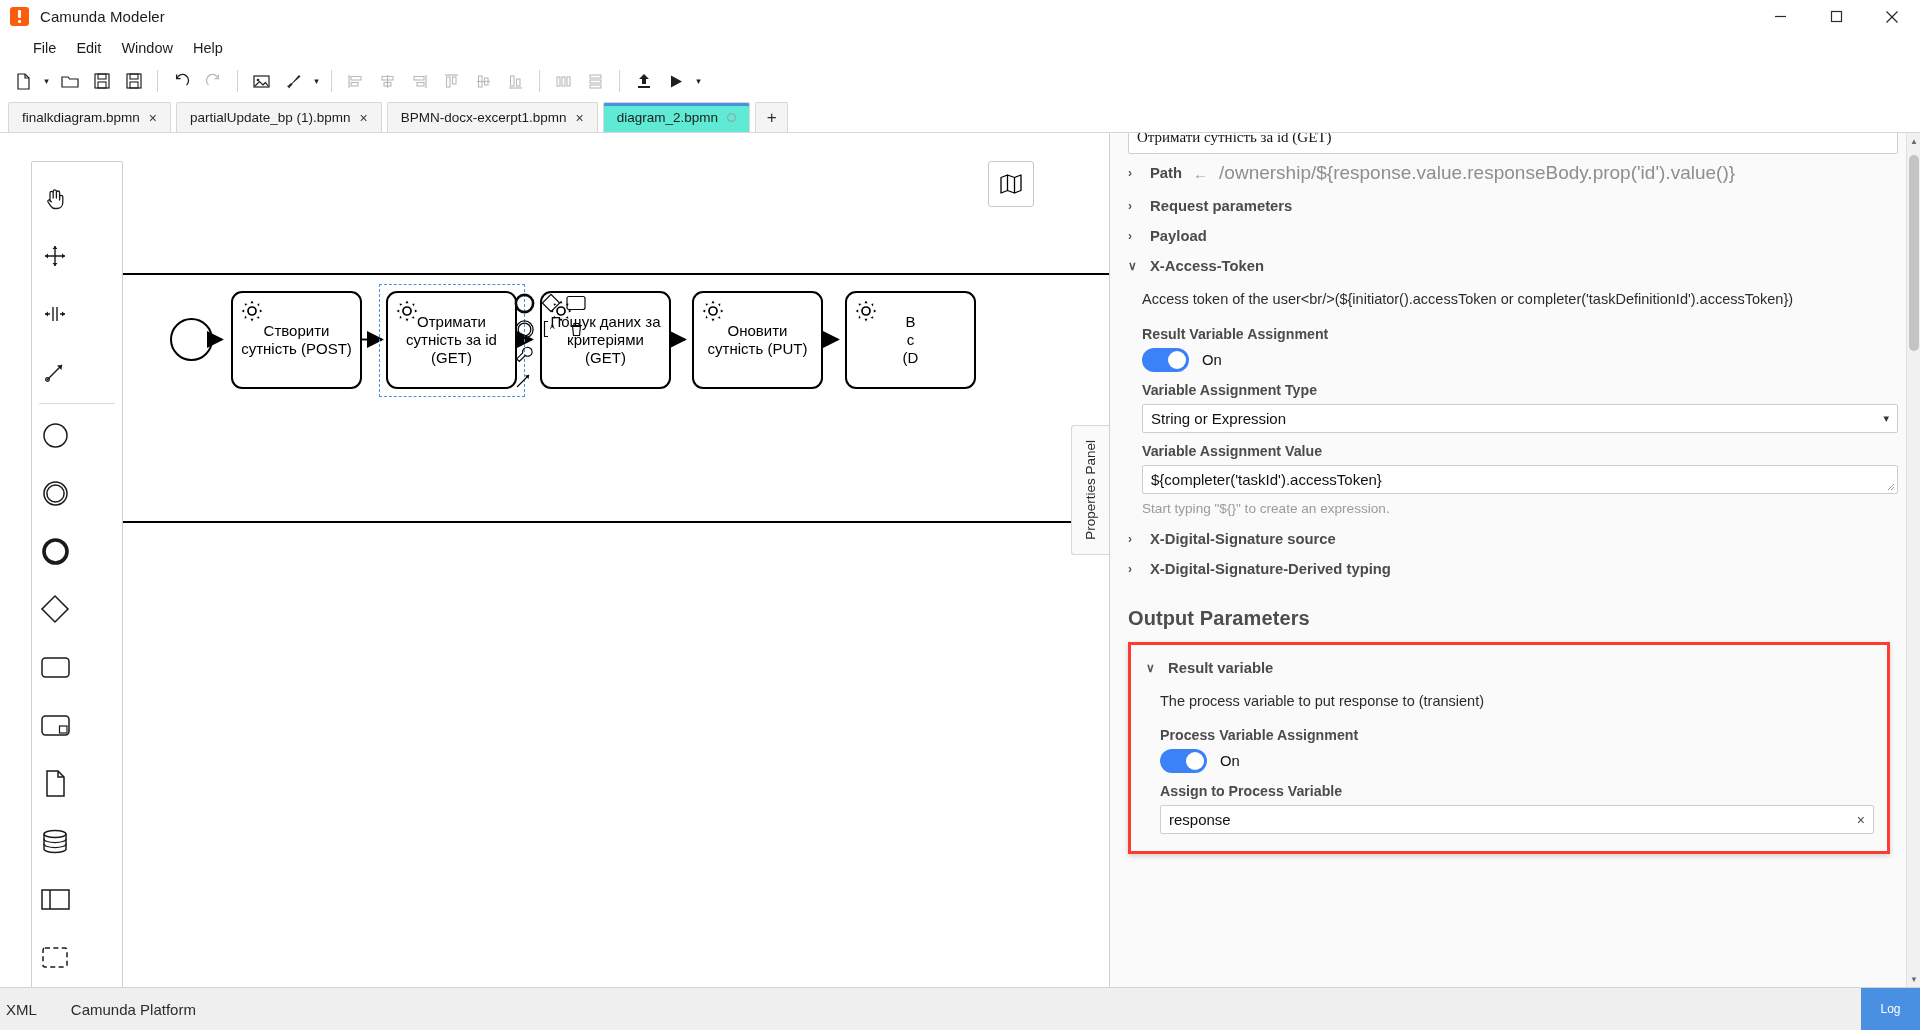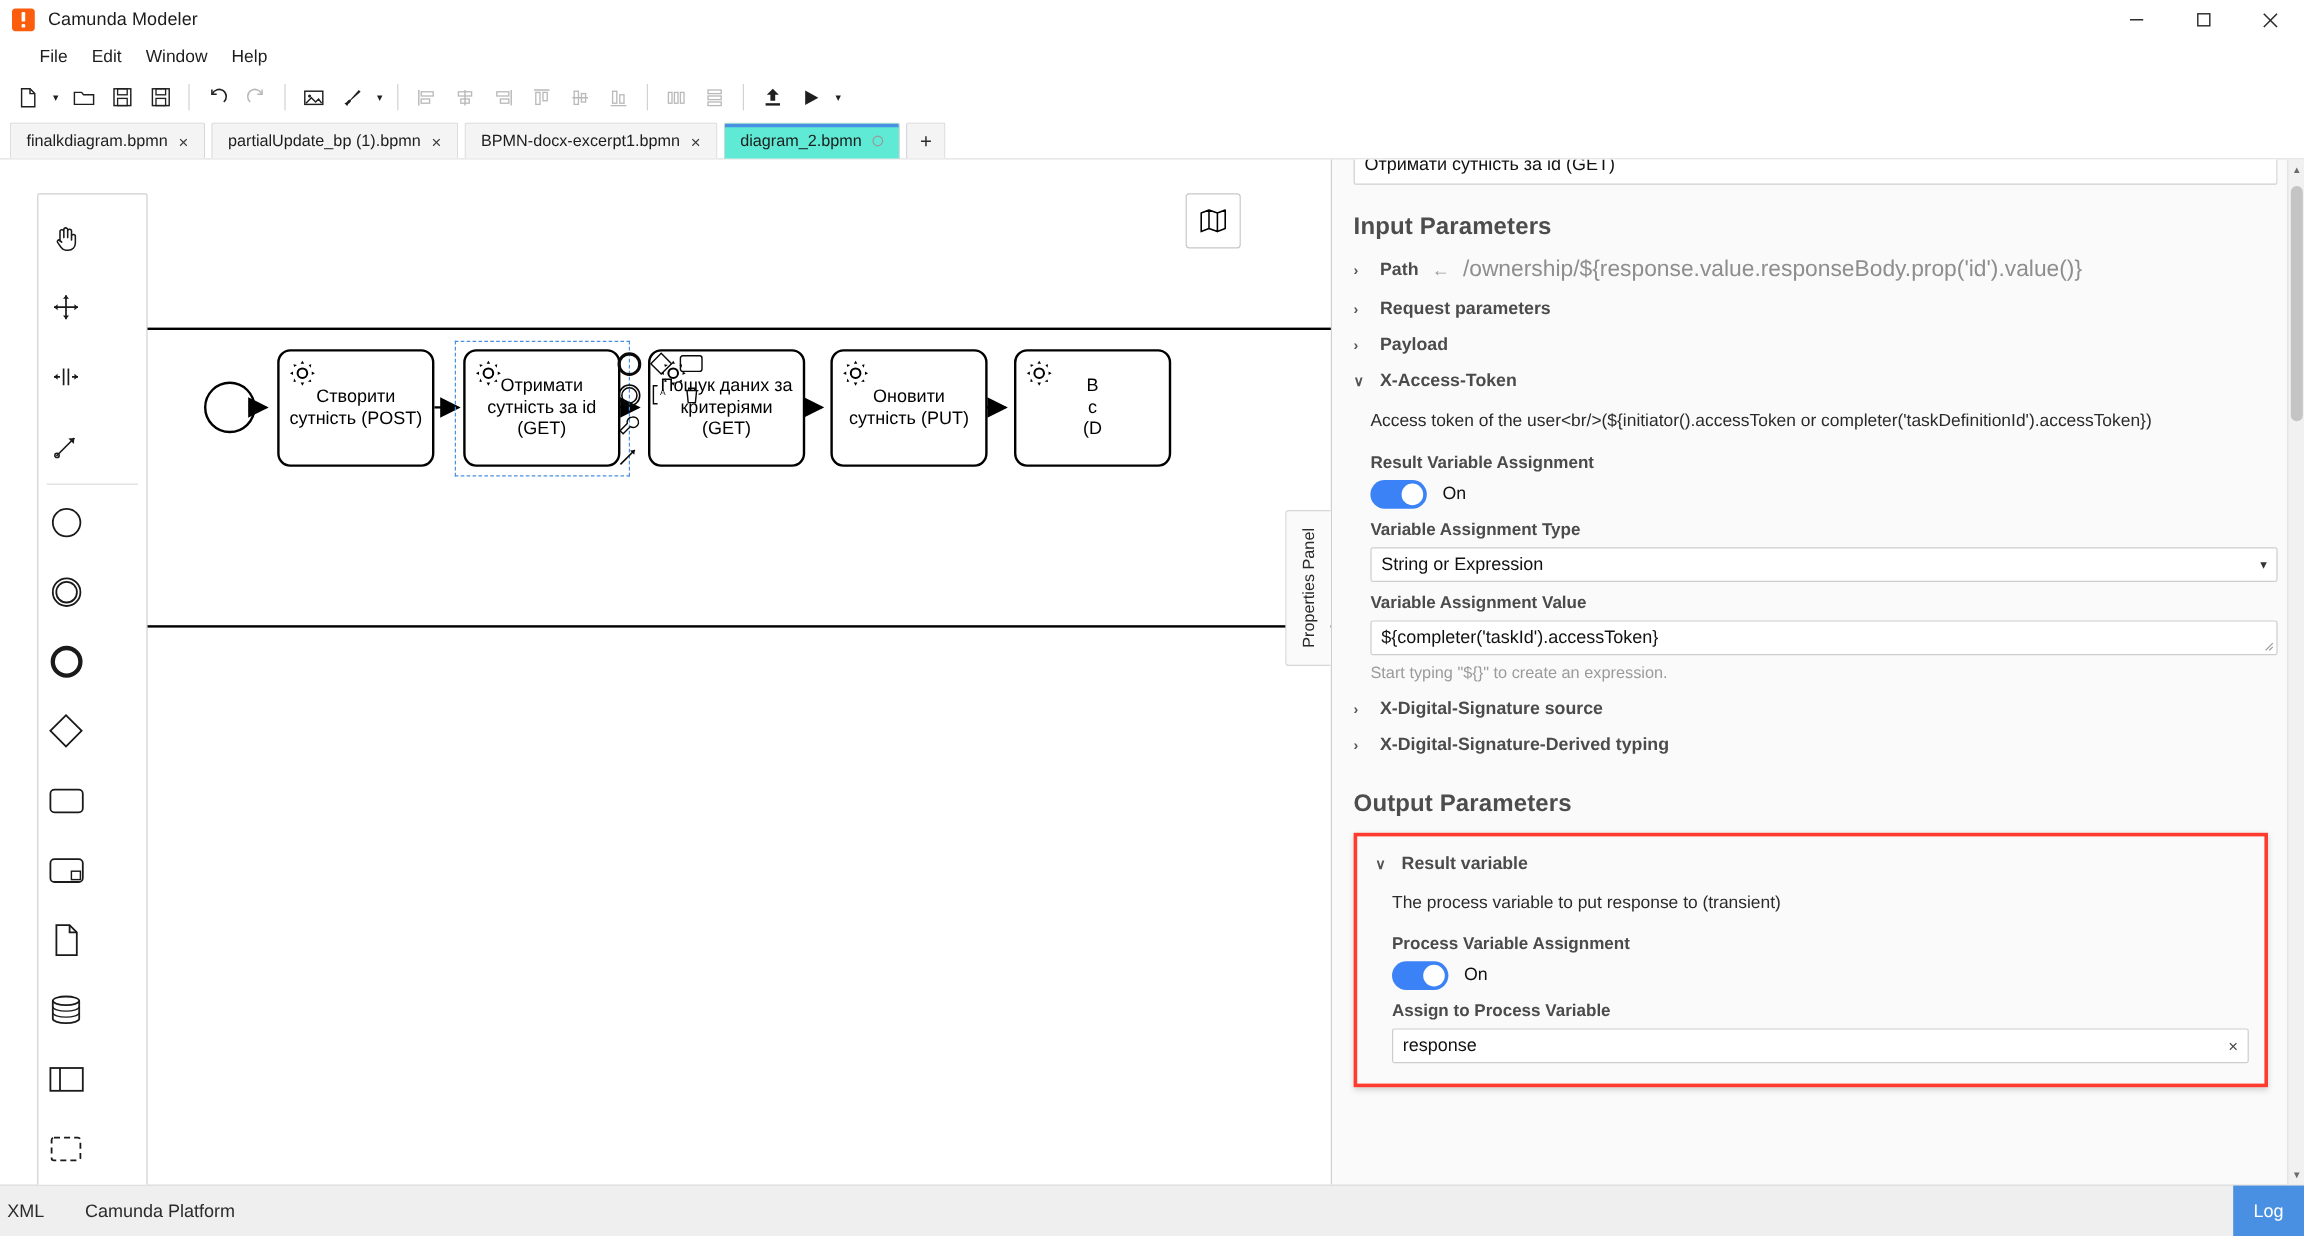"Отримати сутність за id (GET)" .topfield-clip { font-family: none -> Liberation Serif, serif }
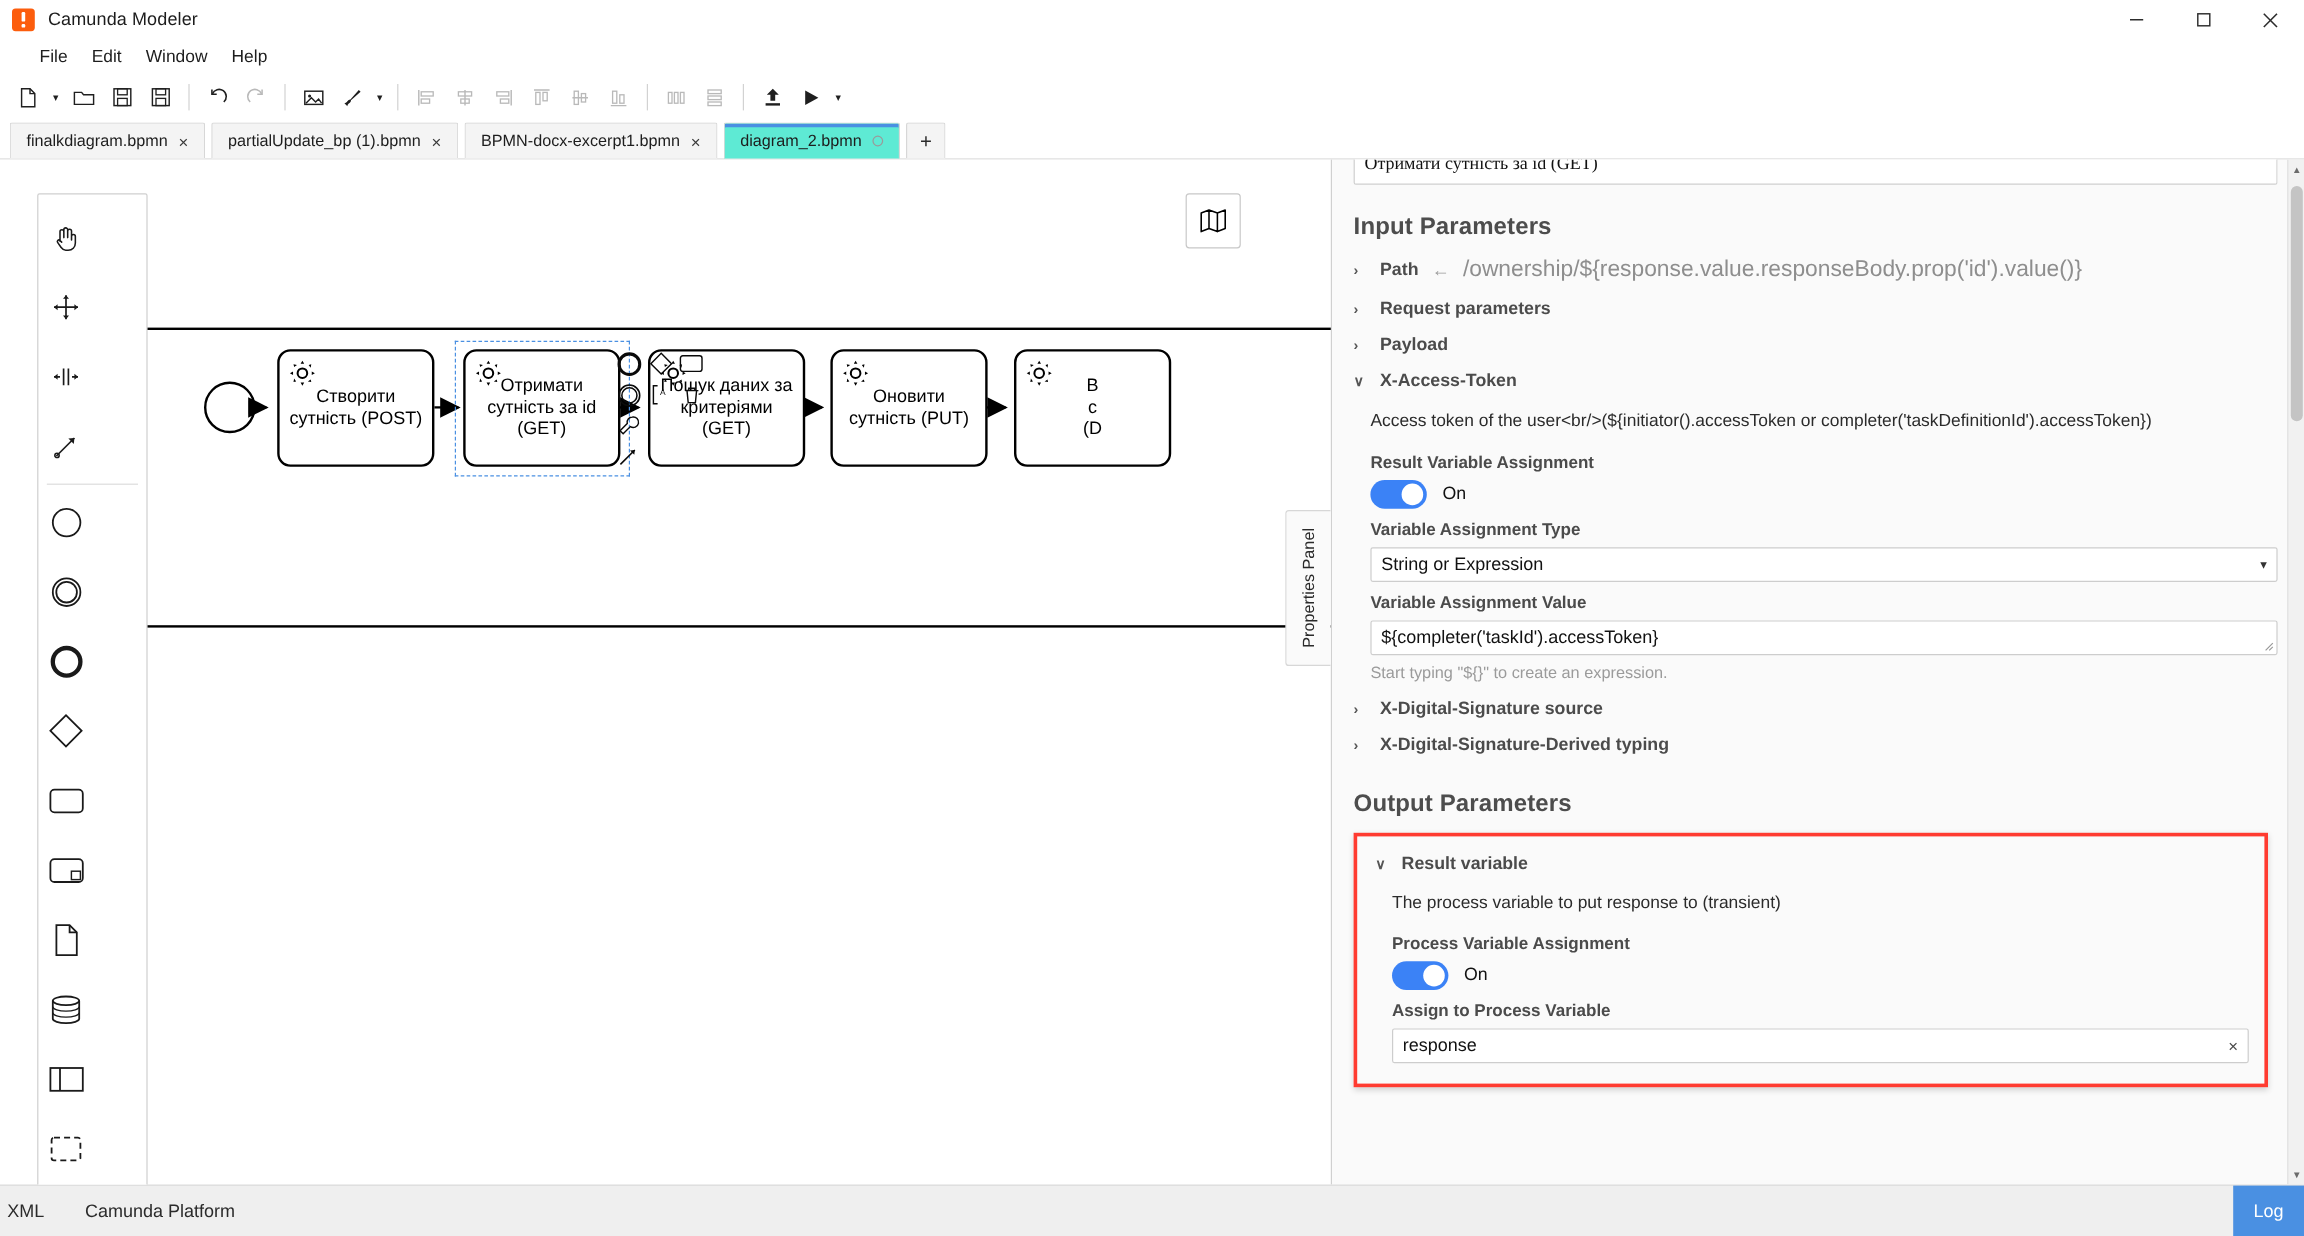"Input Parameters" div.sec-title { html: <div>Input Parameters</div> -> none }
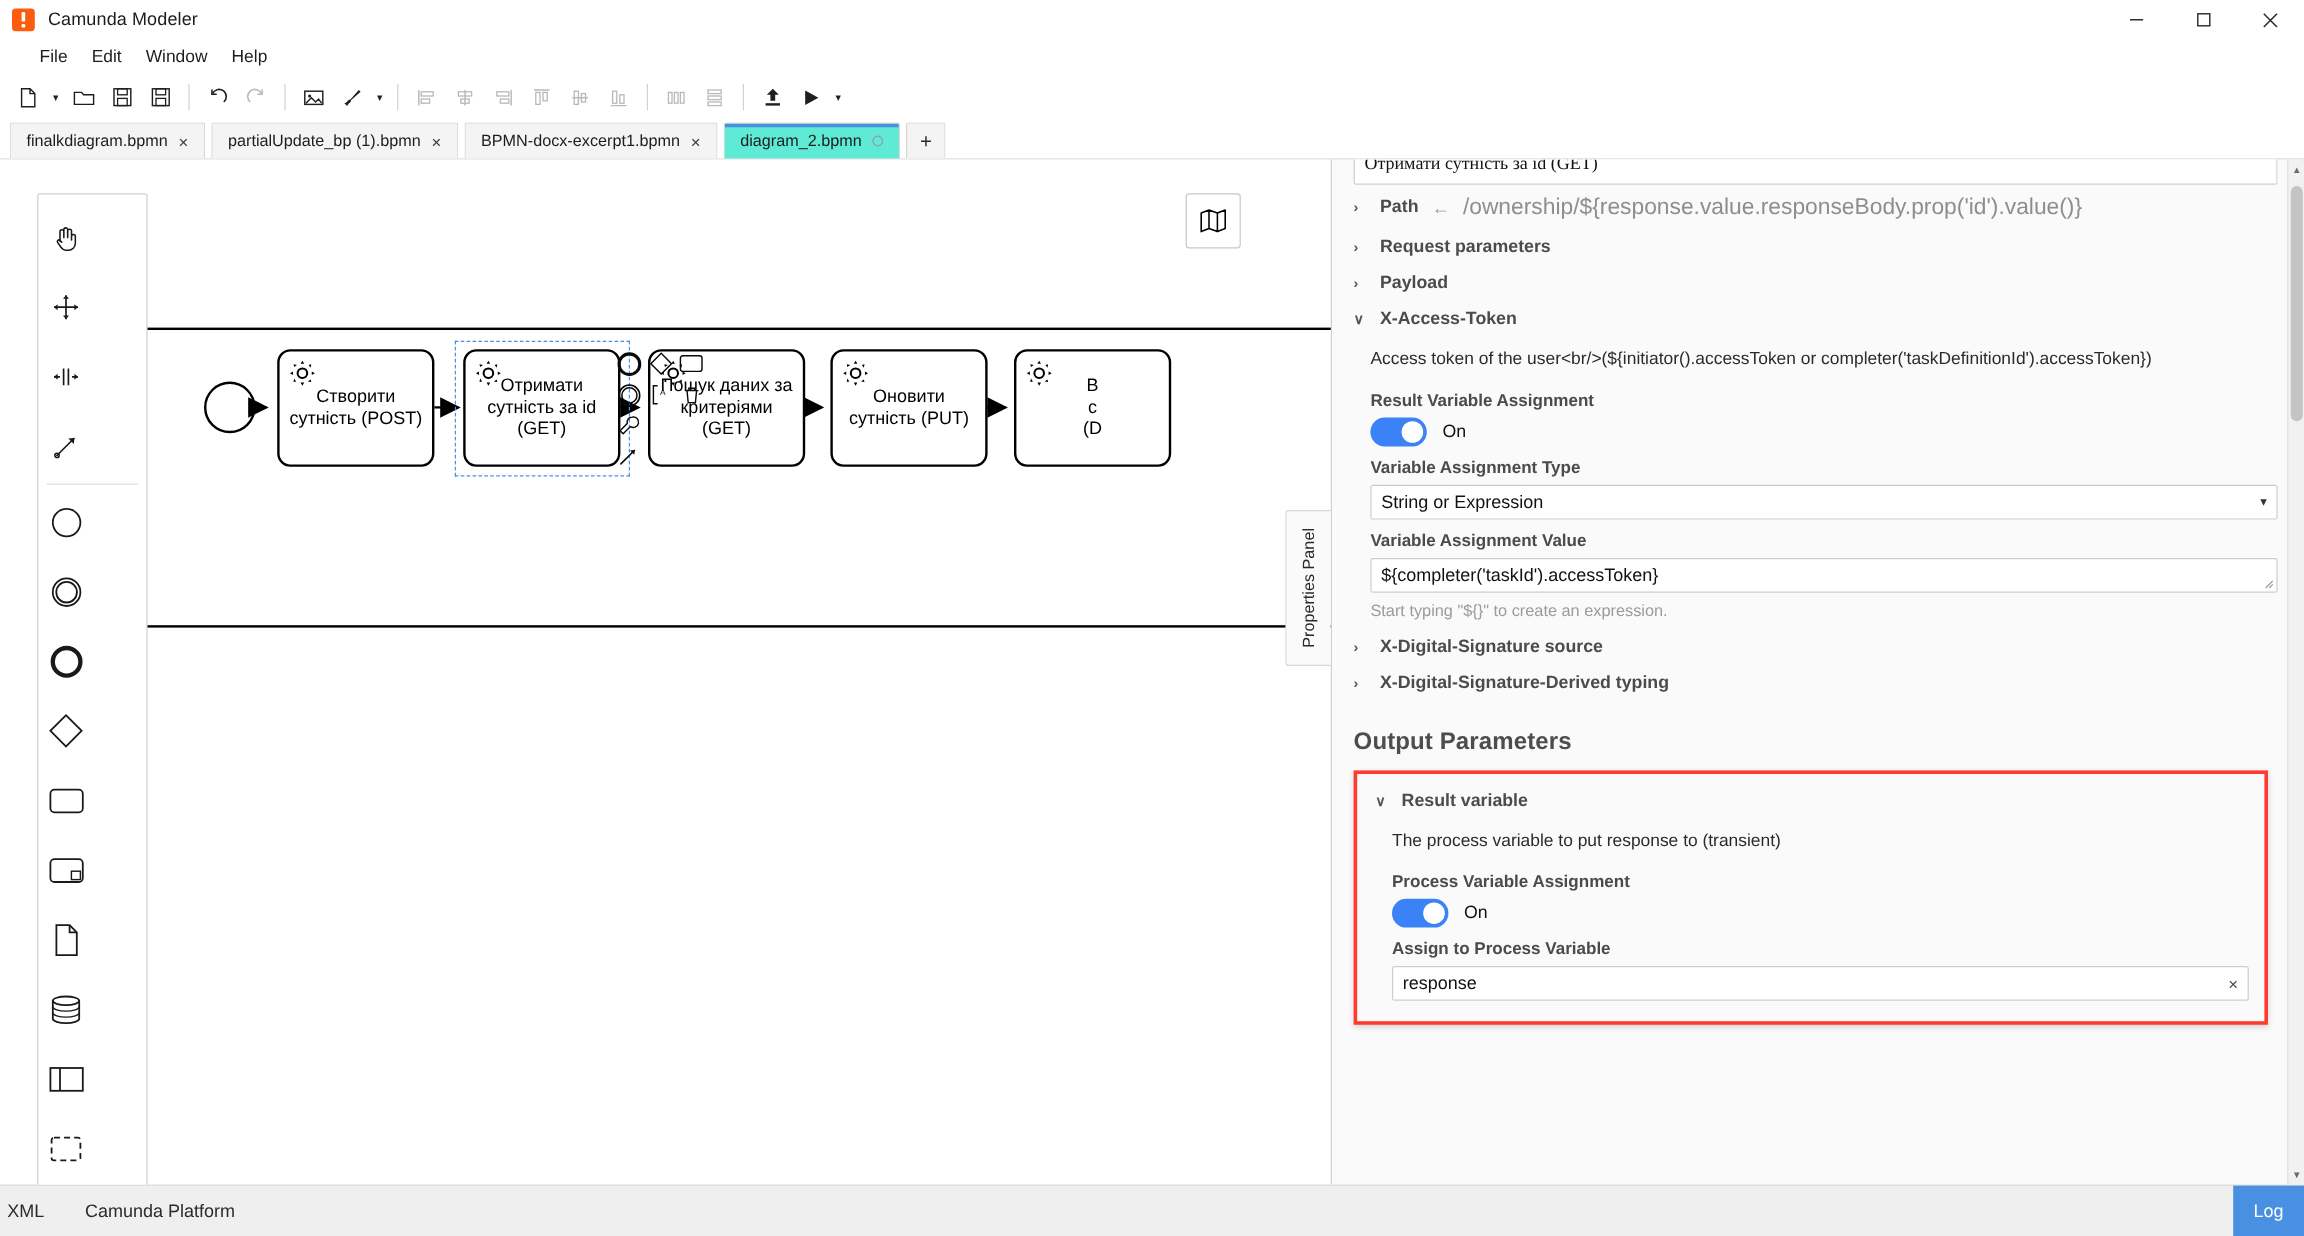"Log" .log-btn { font-size: 15px -> 12px }
